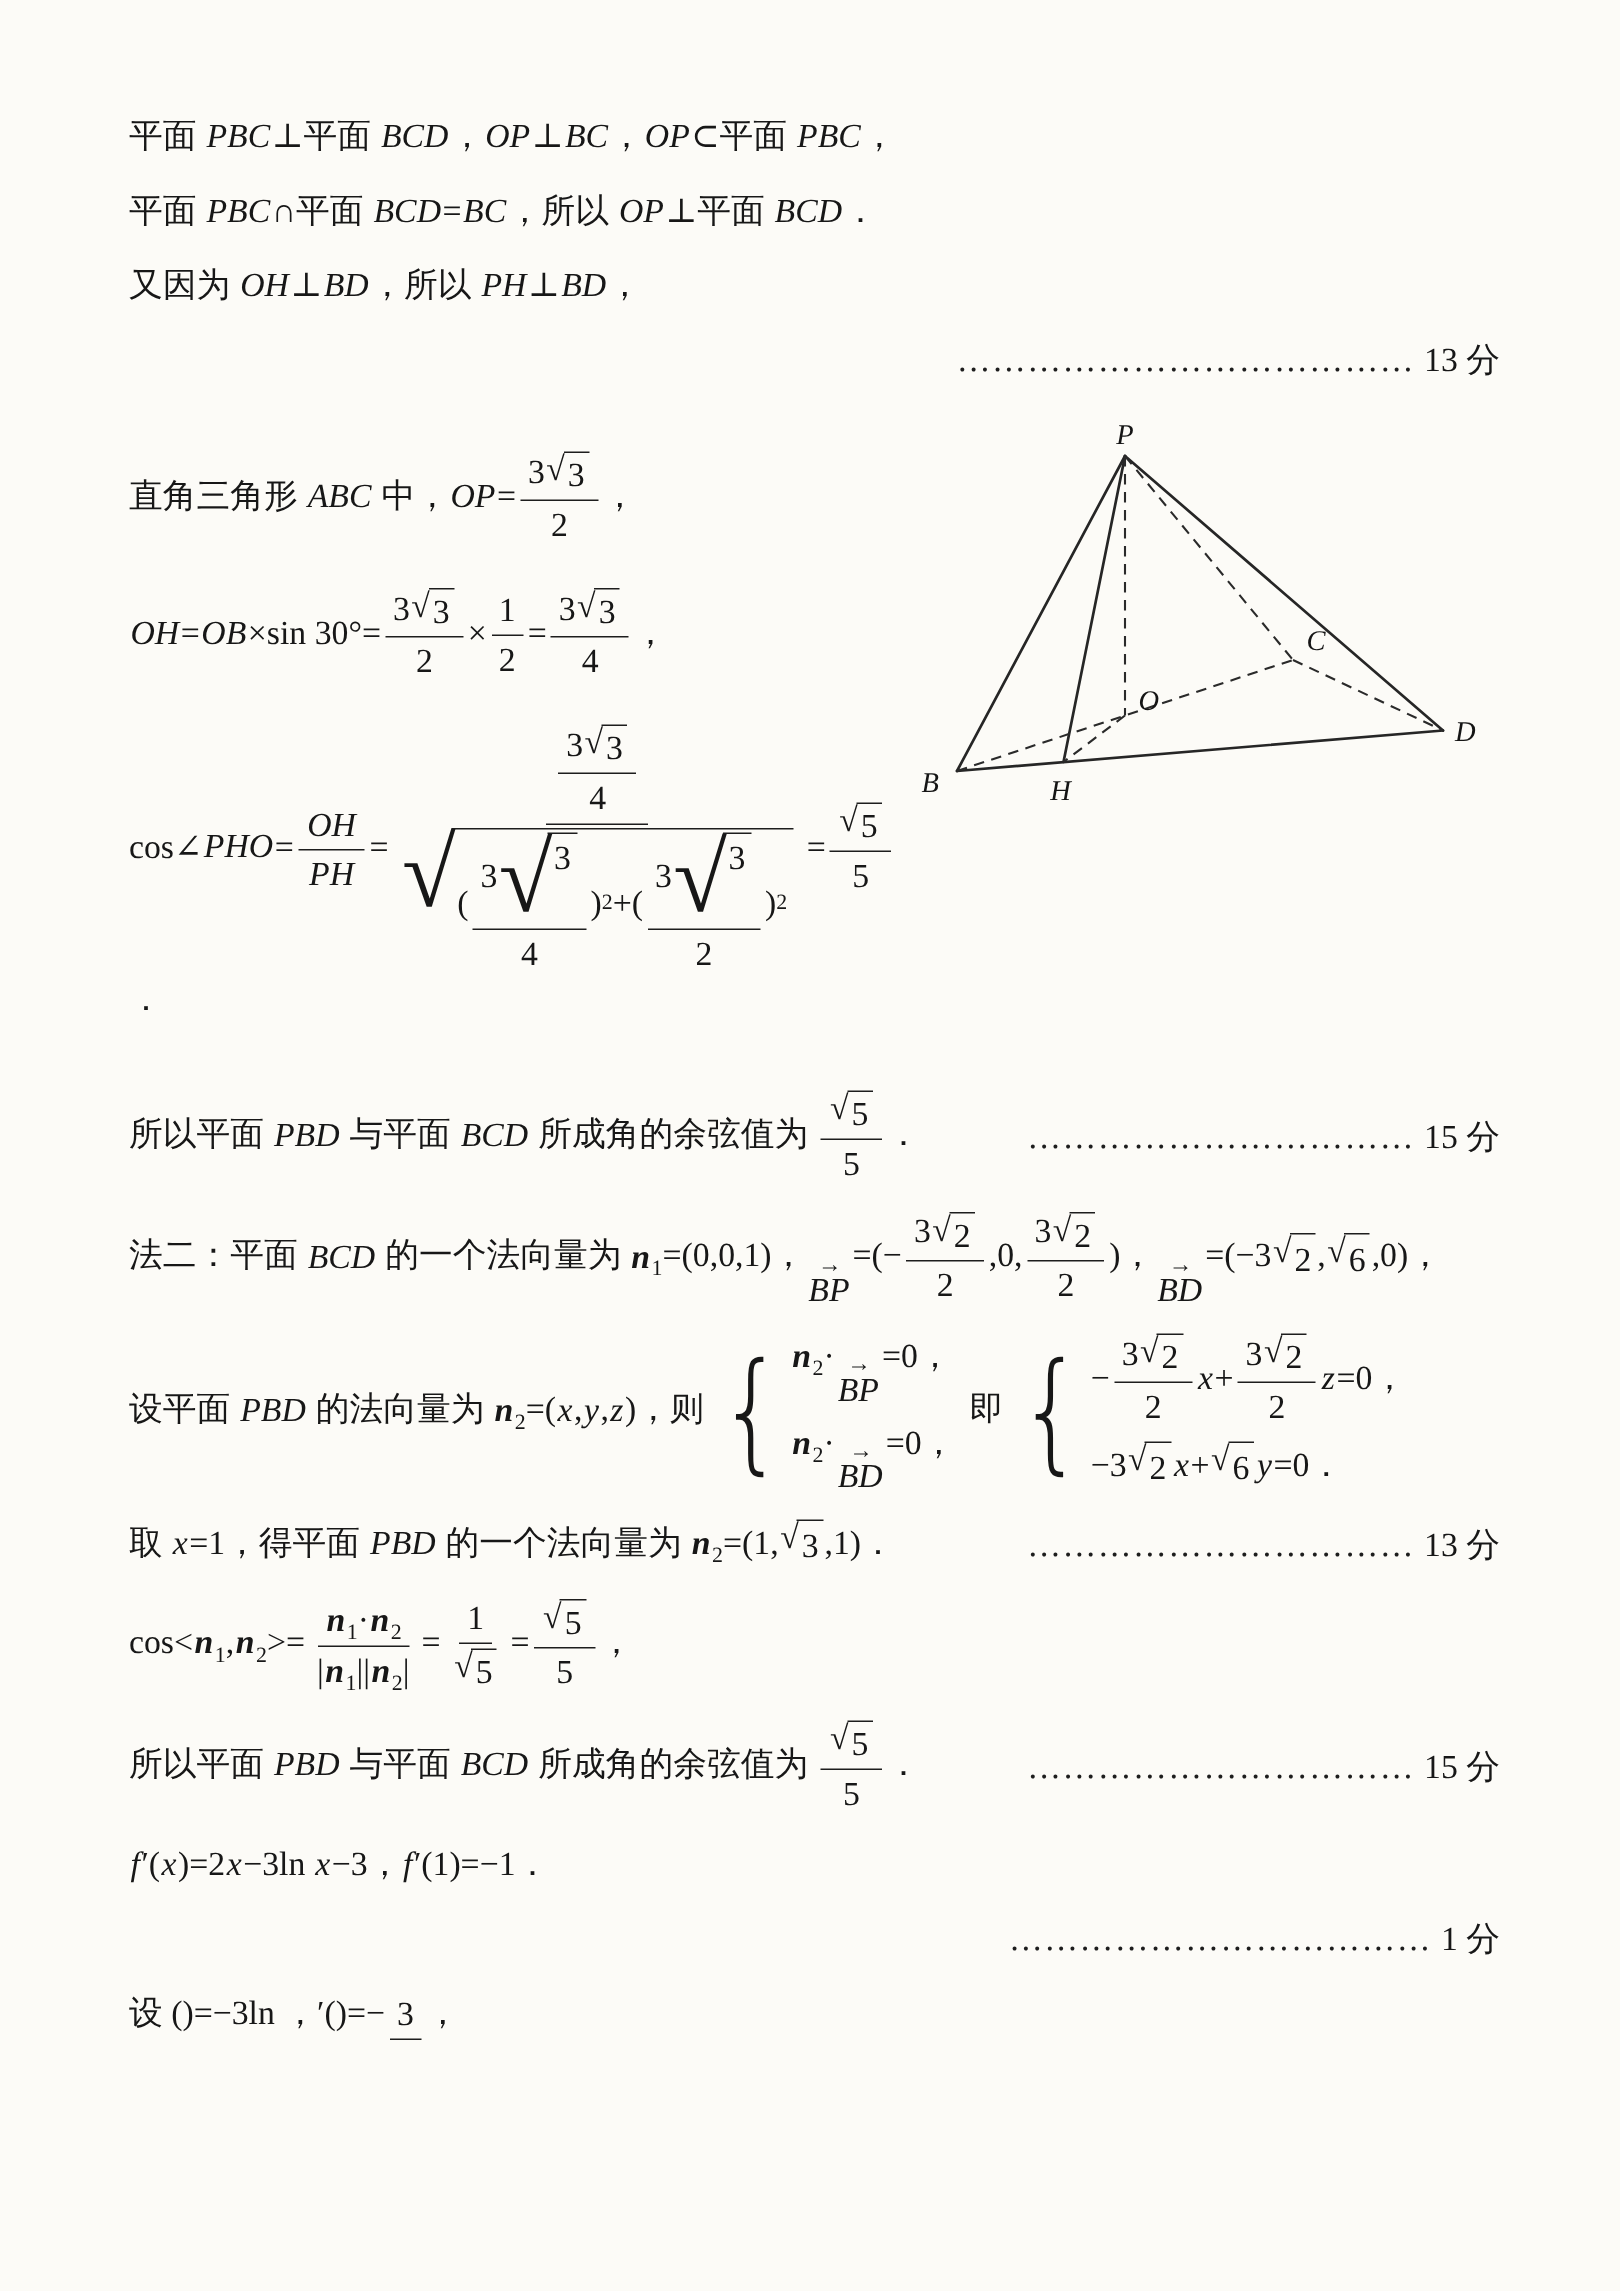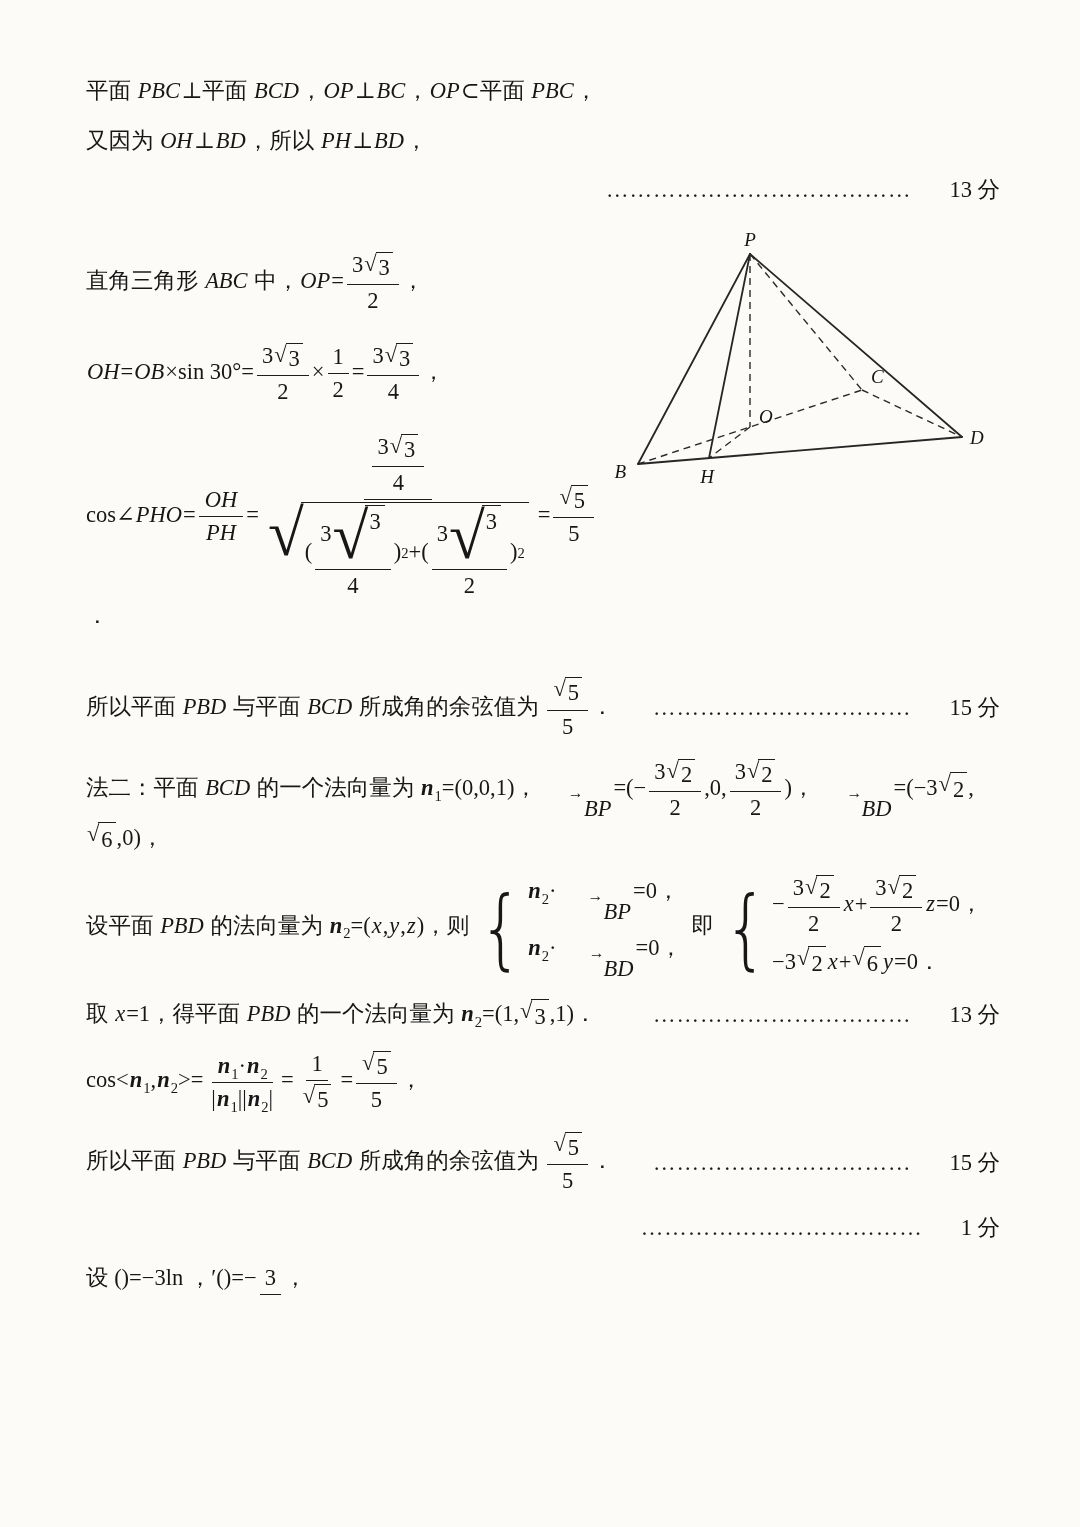"平面 PBC∩平面 BCD=BC，所以 OP⊥平面 BCD．" div.line { html: none -> <div> <span>平面 <span>PBC</span>∩平面 <span>BCD</span>=<span>BC</span>，所以 <span>OP</span>⊥平面 <span>BCD</span>．</span> </div> }
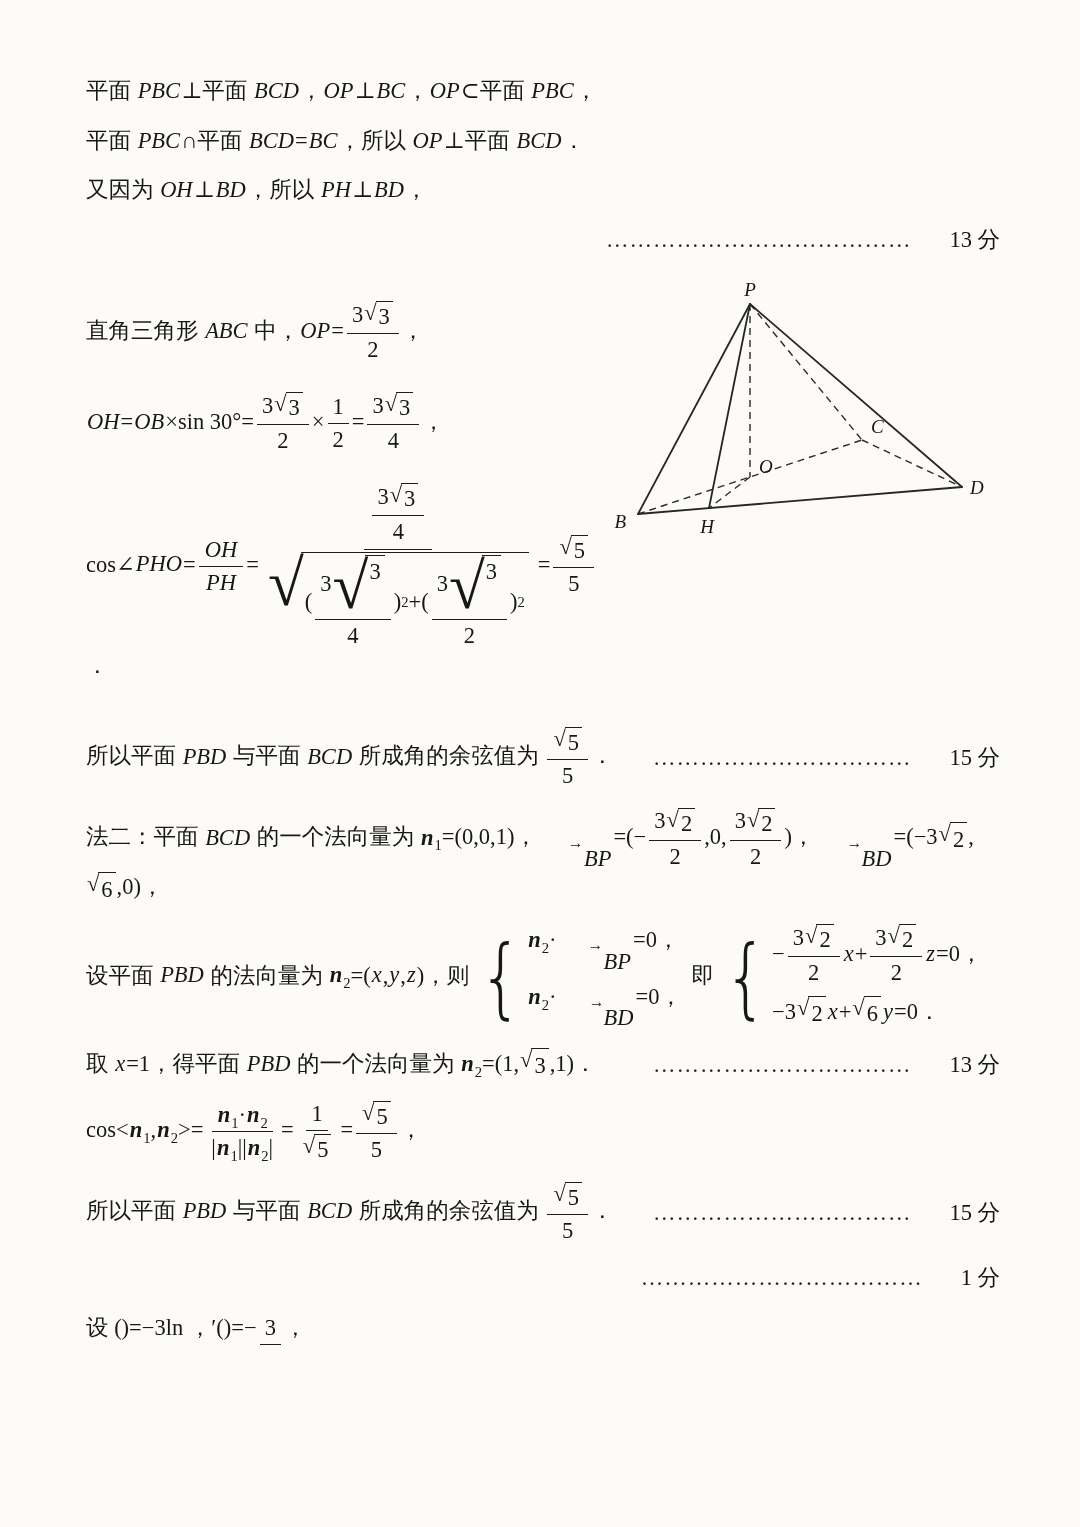"13 分" .score { margin-left: 32px -> none }
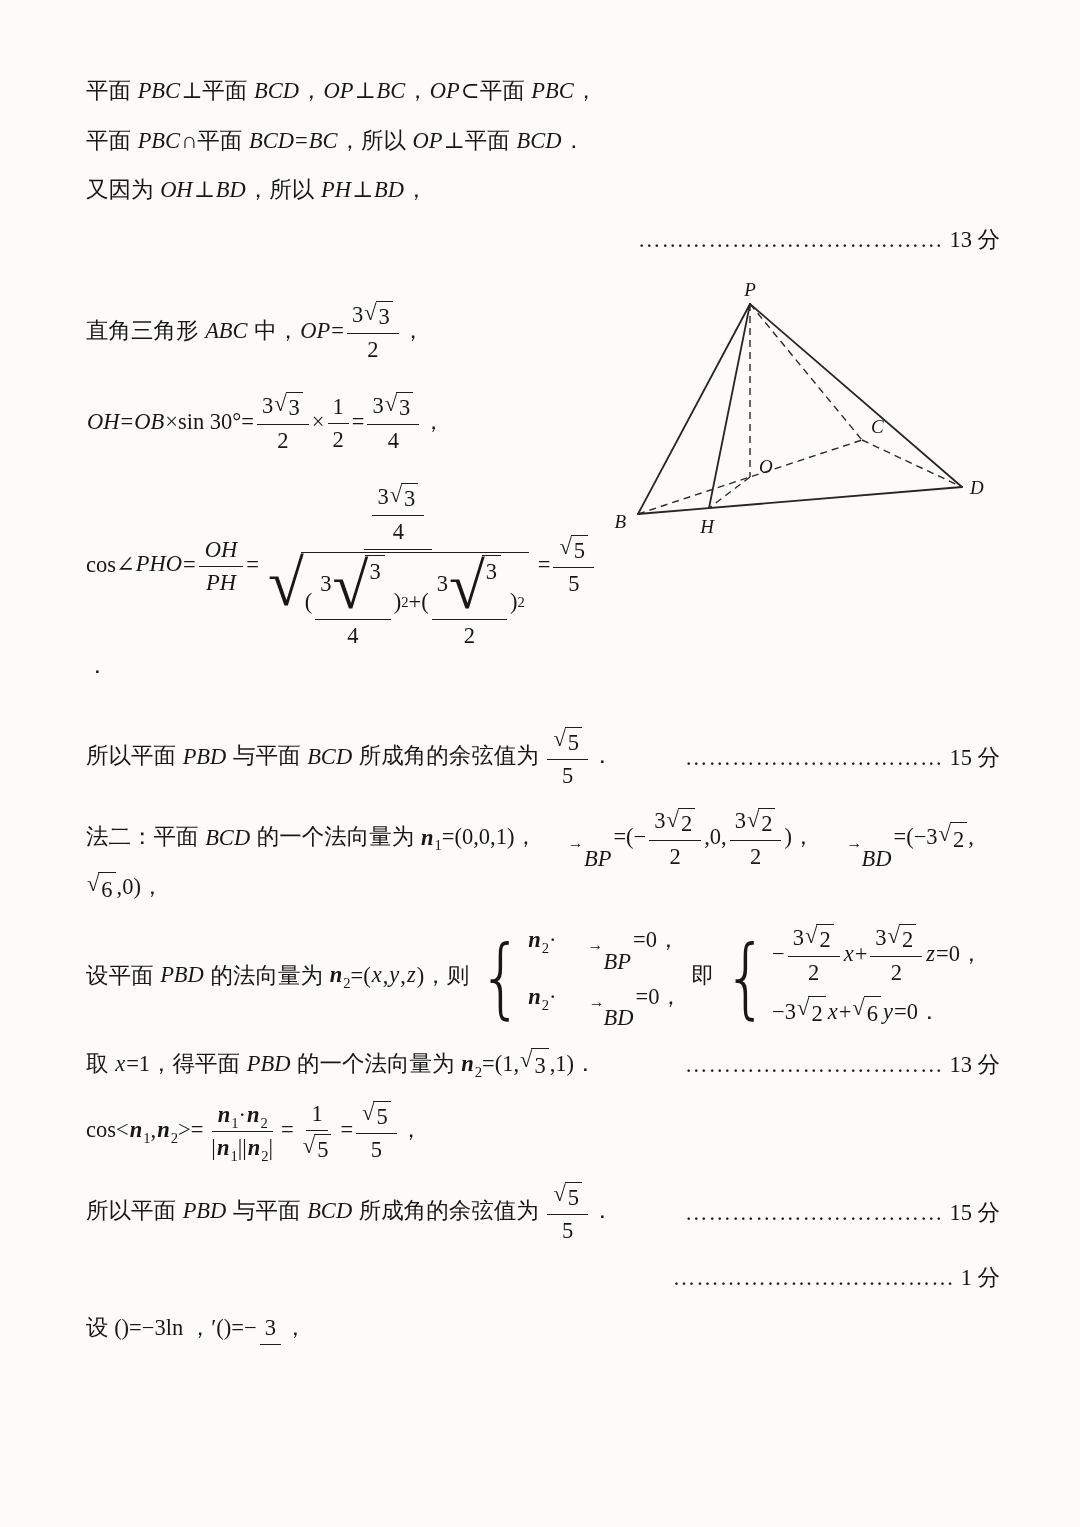"BP" .vec .base { margin-left: 45px -> none }
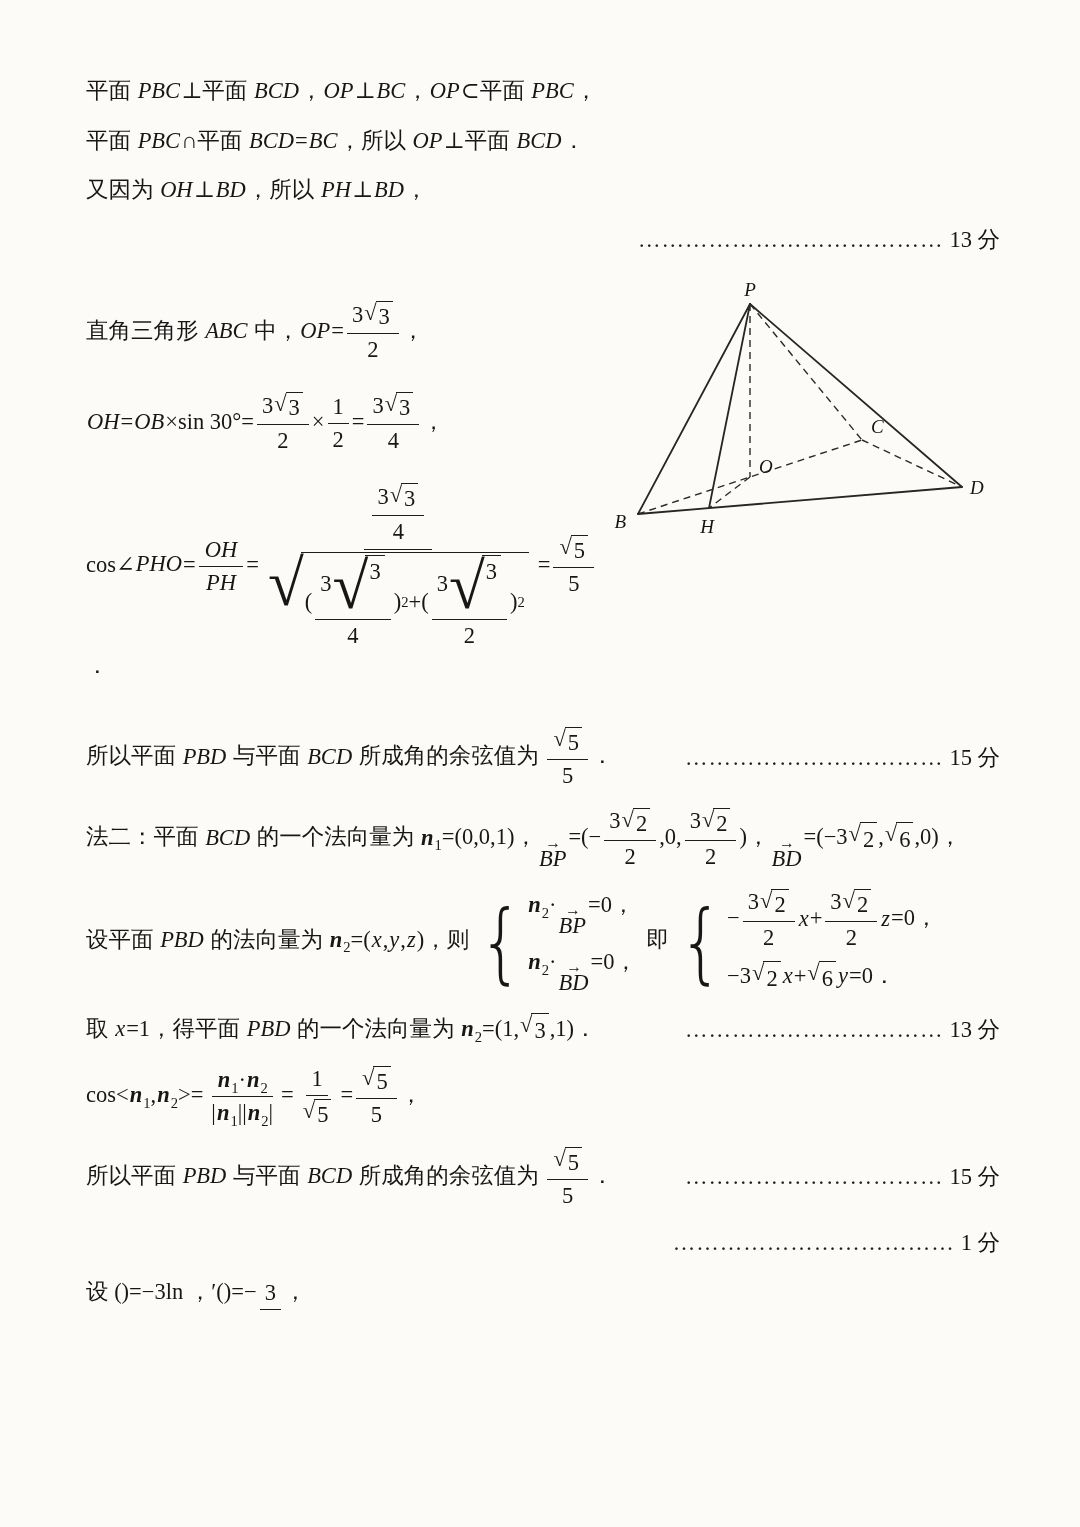"f′(x)=2x−3ln x−3，f′(1)=−1．" div.line { html: none -> <div> <span><span>f</span>′(<span>x</span>)=2<span>x</span>−3ln <span>x</span>−3，<span>f</span>′(1)=−1．</span> </div> }
